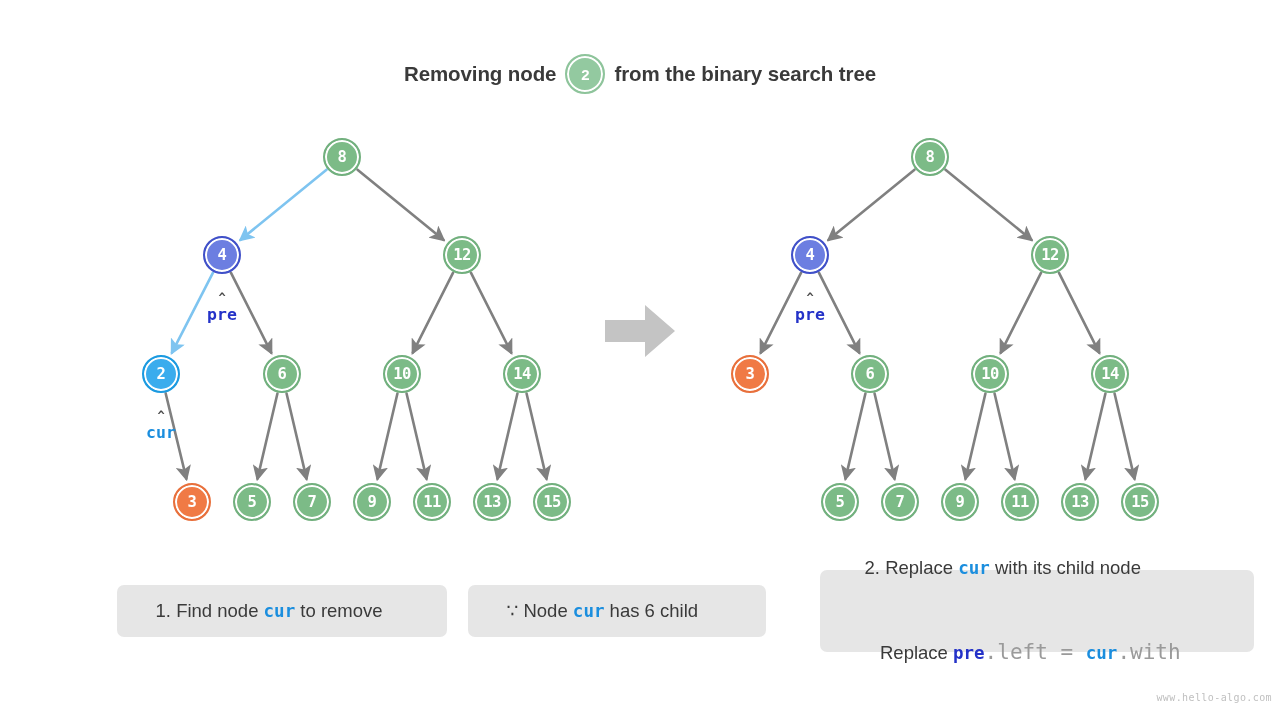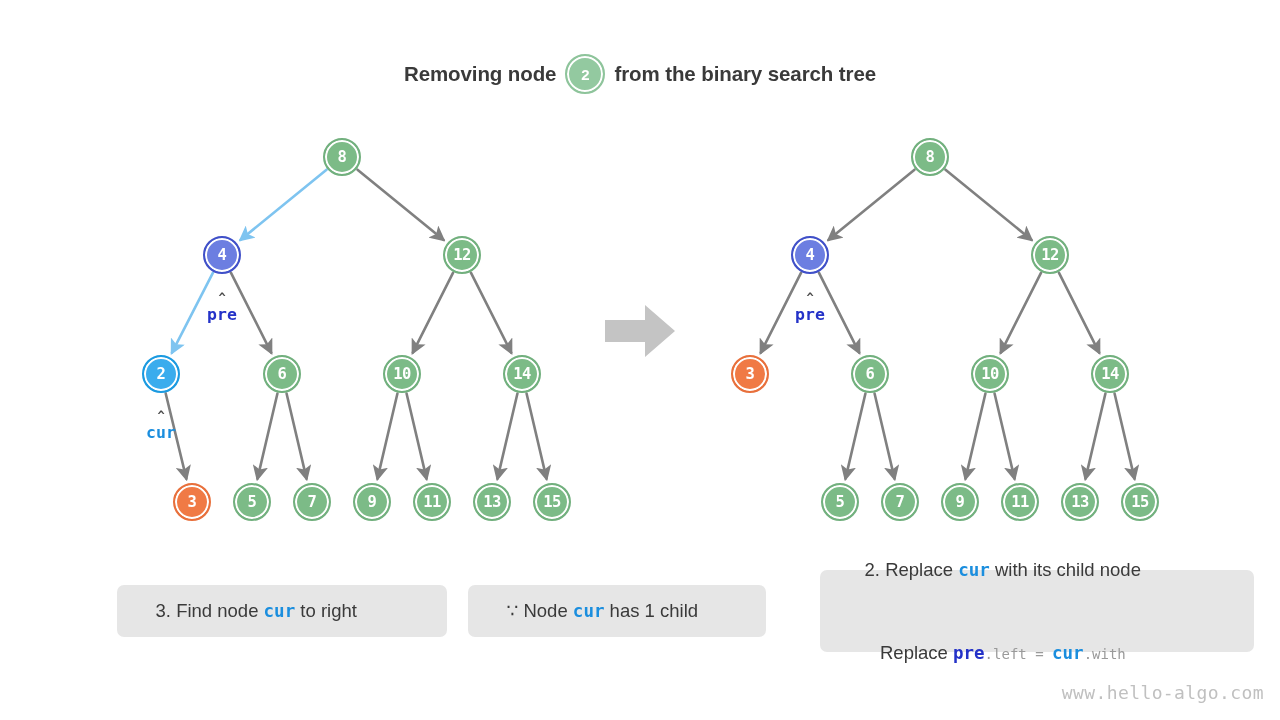"3. Find node" span { text: 3 -> 1 }
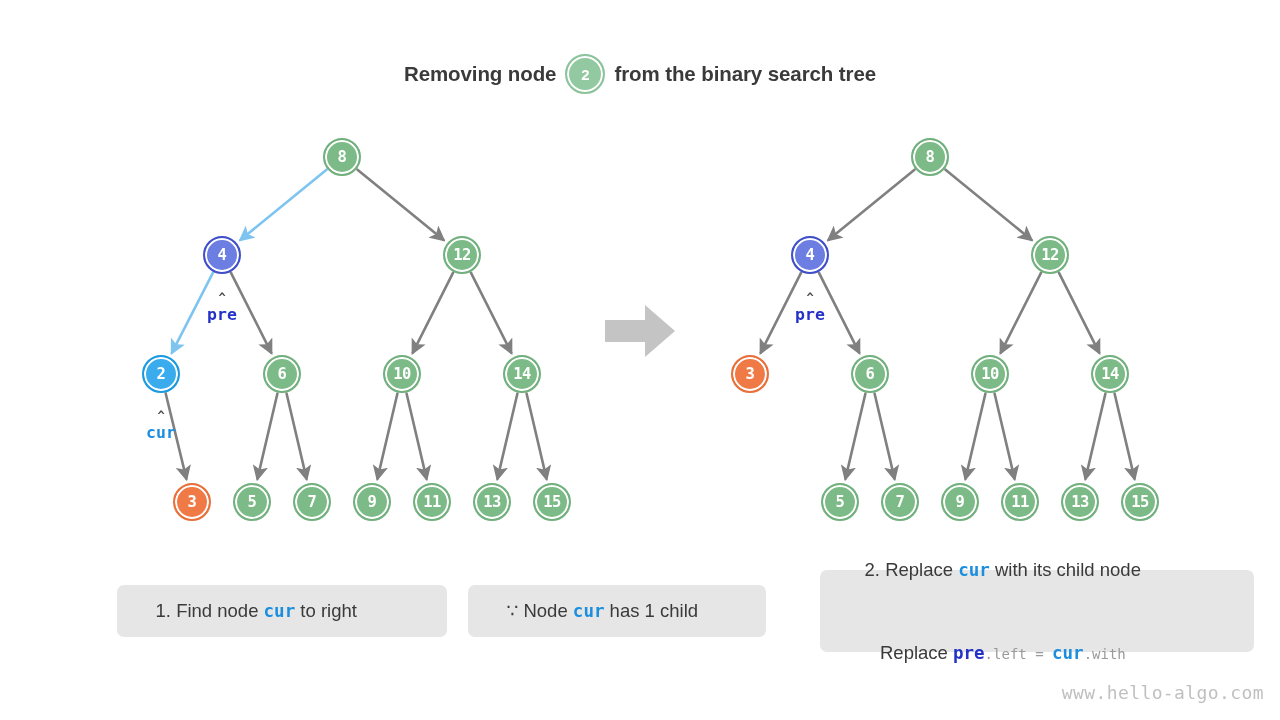"to right" span { text: right -> remove }
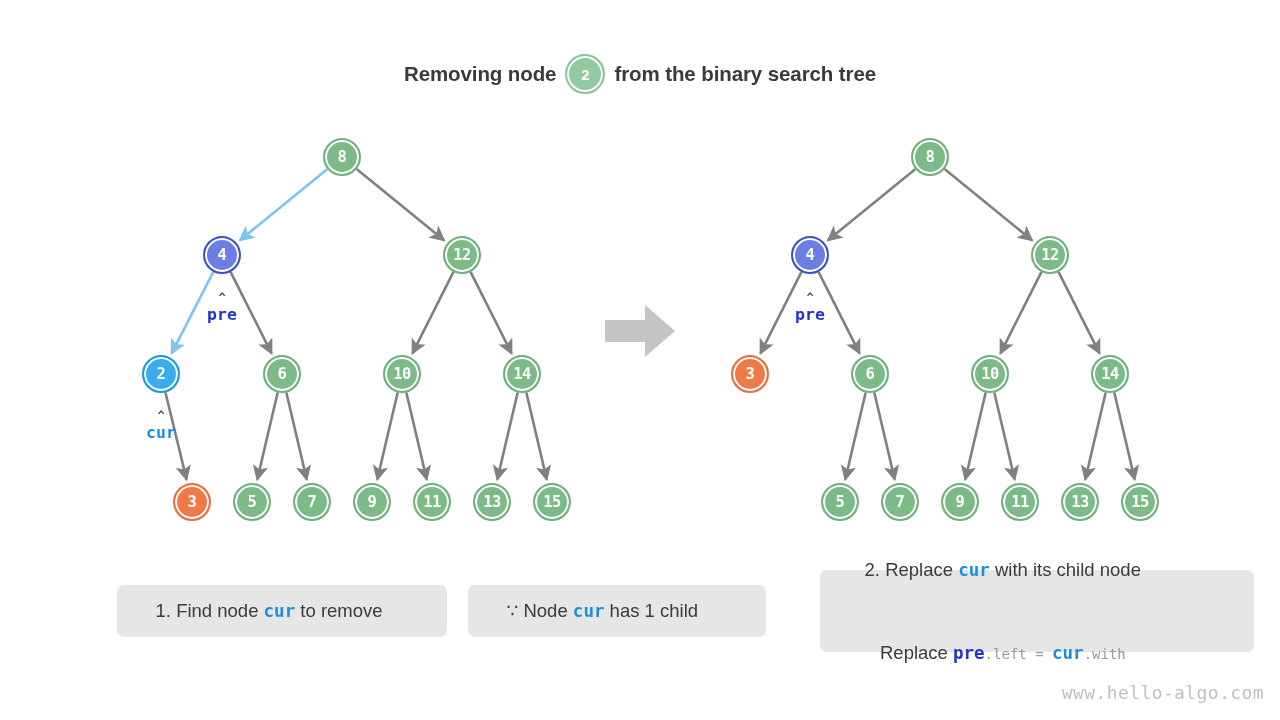"has 1 child" span { text: 1 -> 6 }
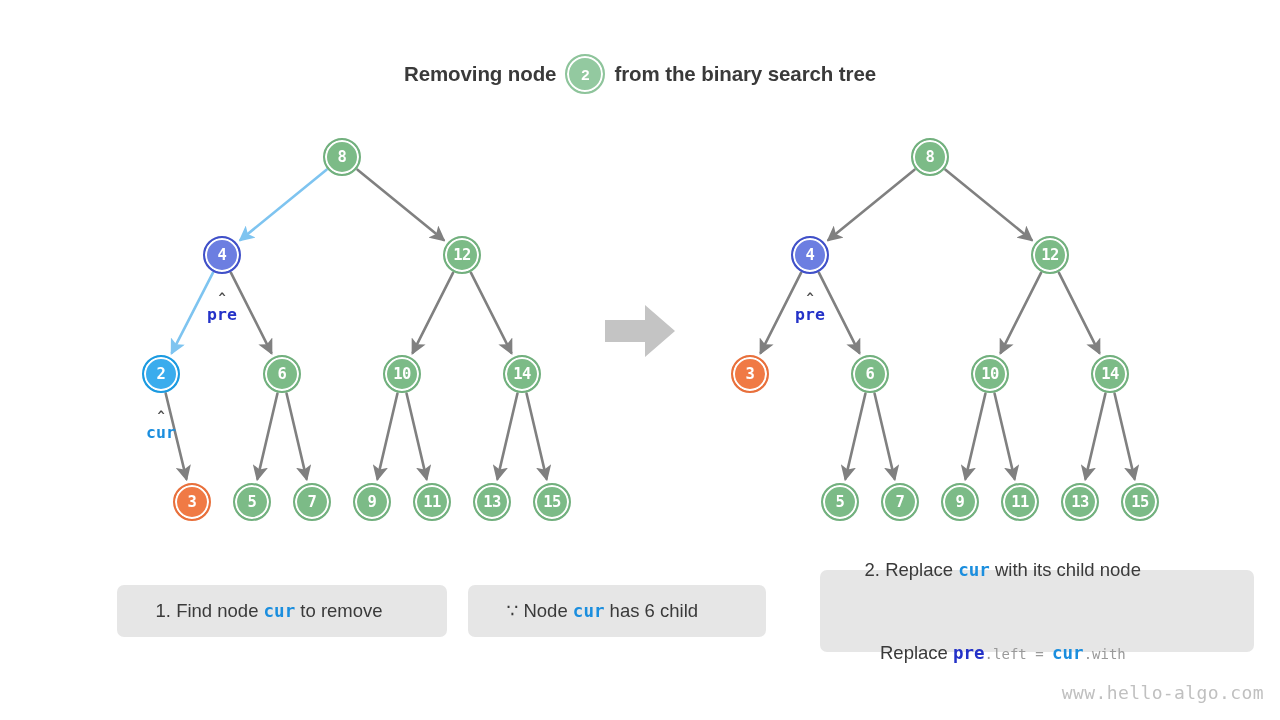".left =" .kw-mono { font-size: 14px -> 21px }
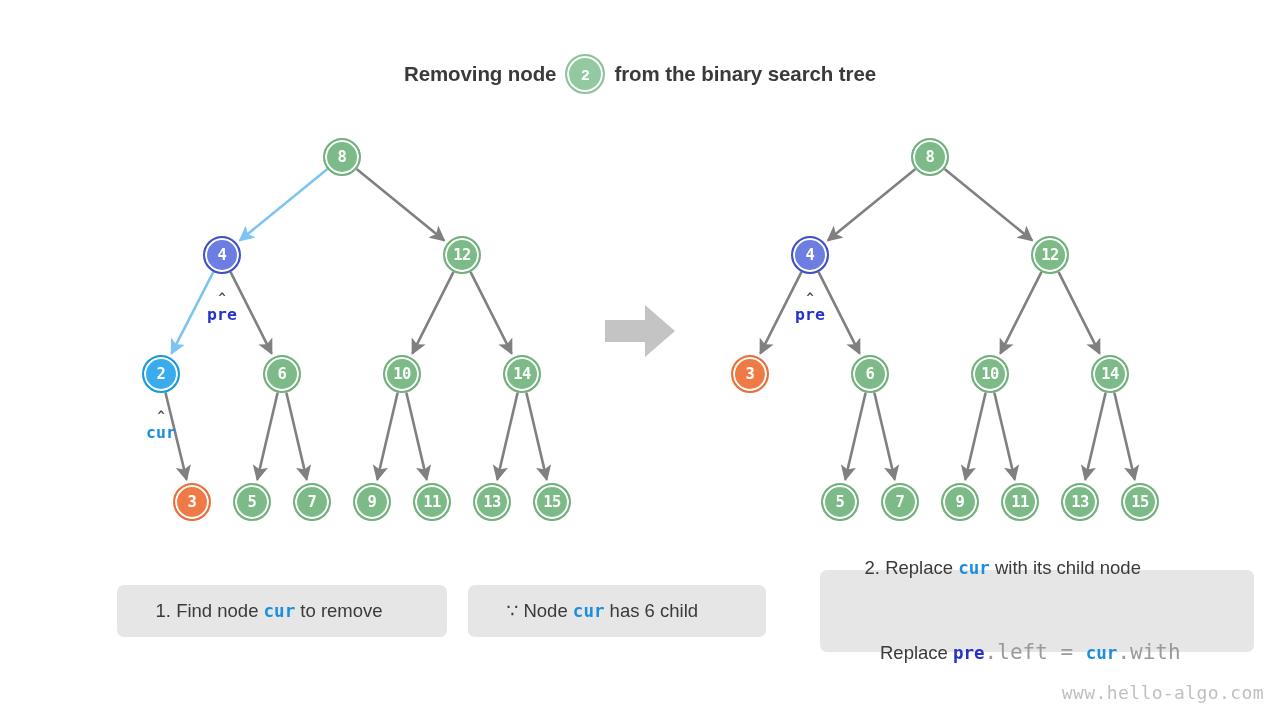"www.hello-algo.com" #watermark { font-size: 18px -> 10px; right: 16px -> 8px }
